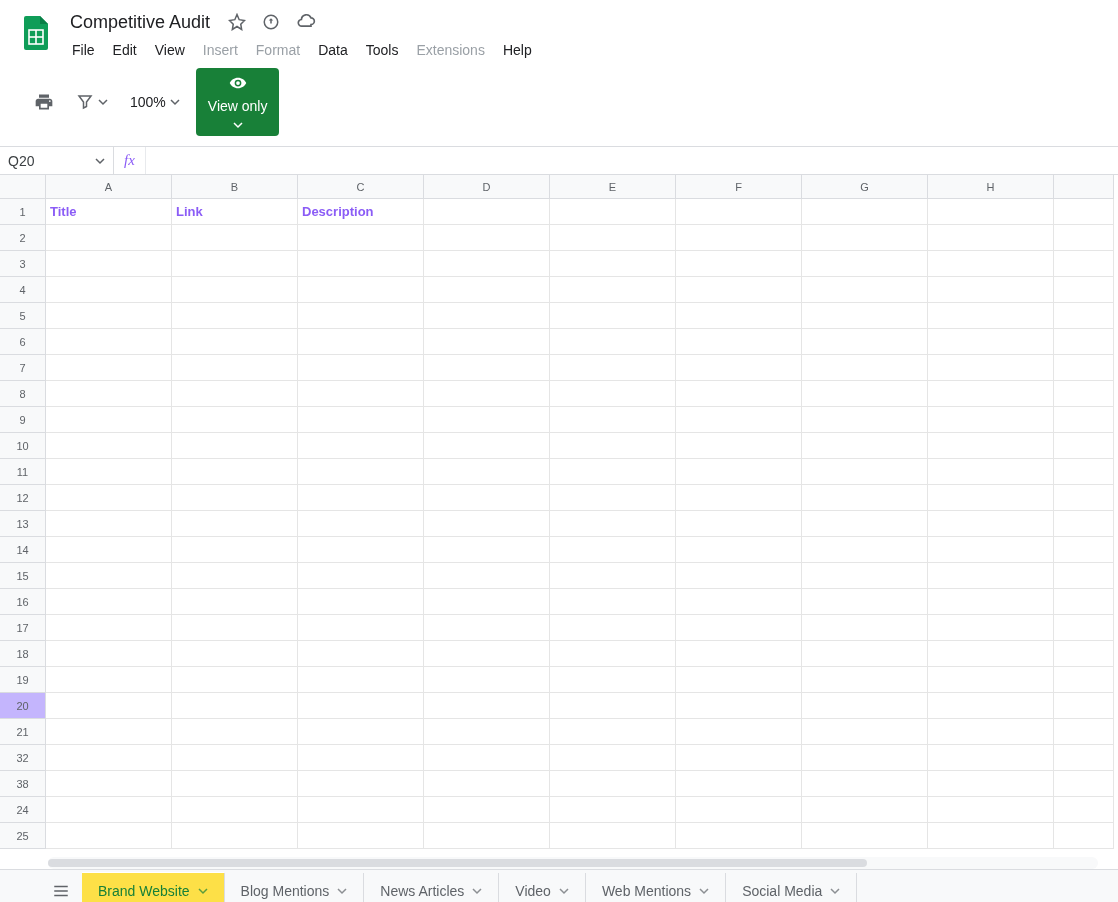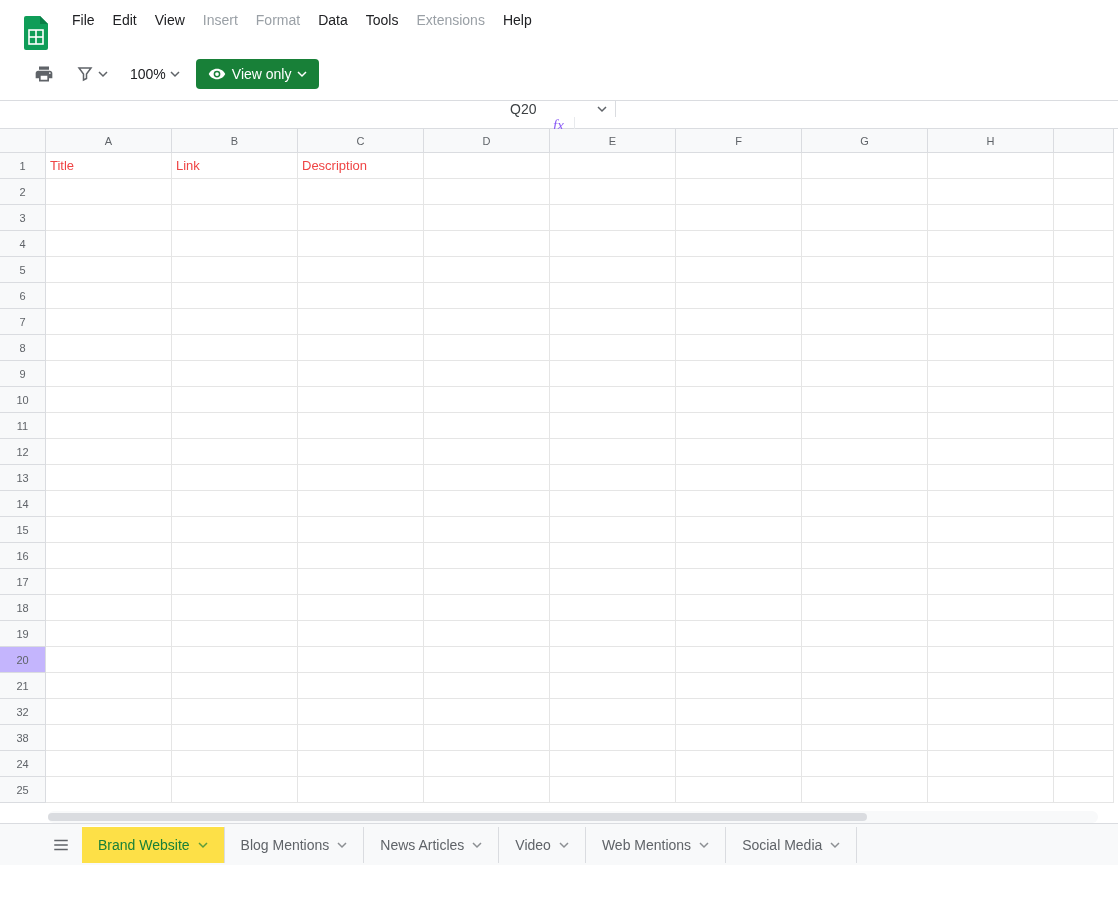"Competitive Audit" div.title-row { html: none -> <div> <span>Competitive Audit</span> <span> <svg> <path></path> </svg> </span> <span> <svg> <circle></circle> <path></path> </svg> </span> <span> <svg> <path></path> </svg> </span> </div> }
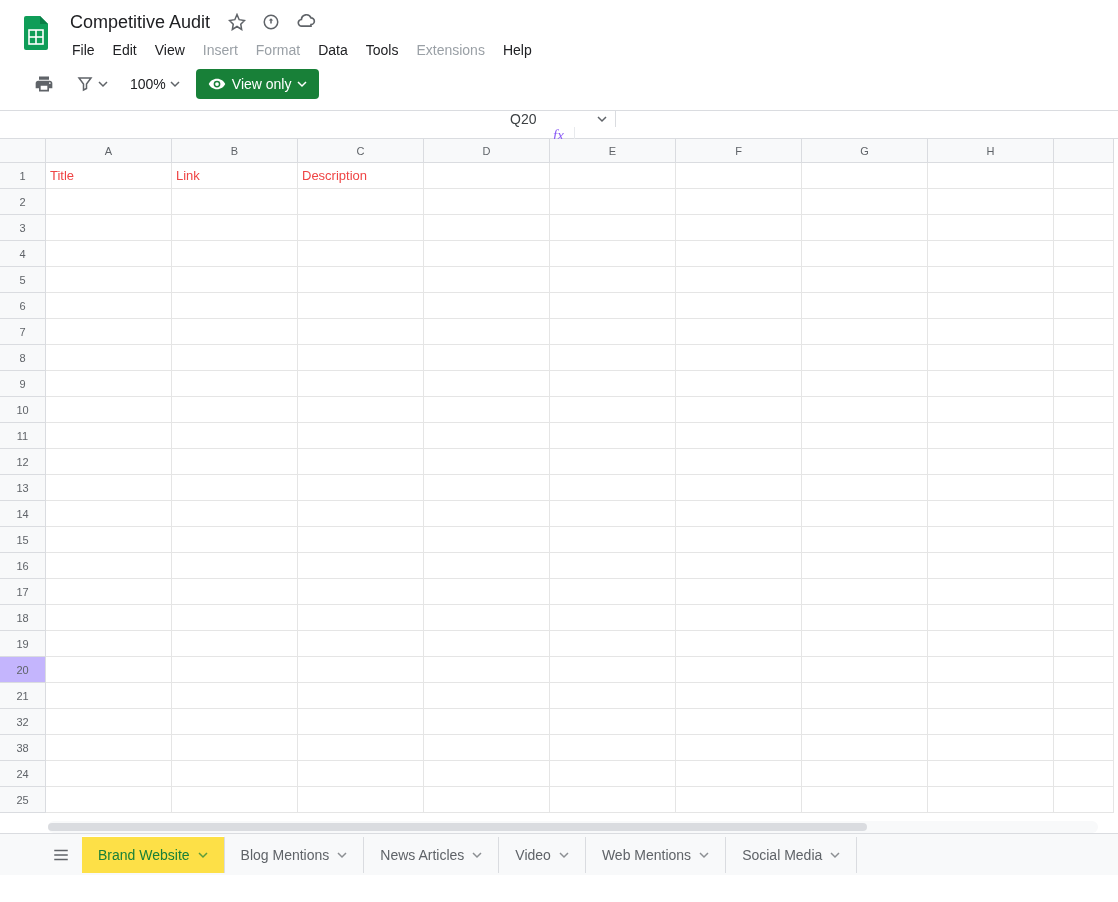"View only" .view-only-btn { flex-direction: none -> column }
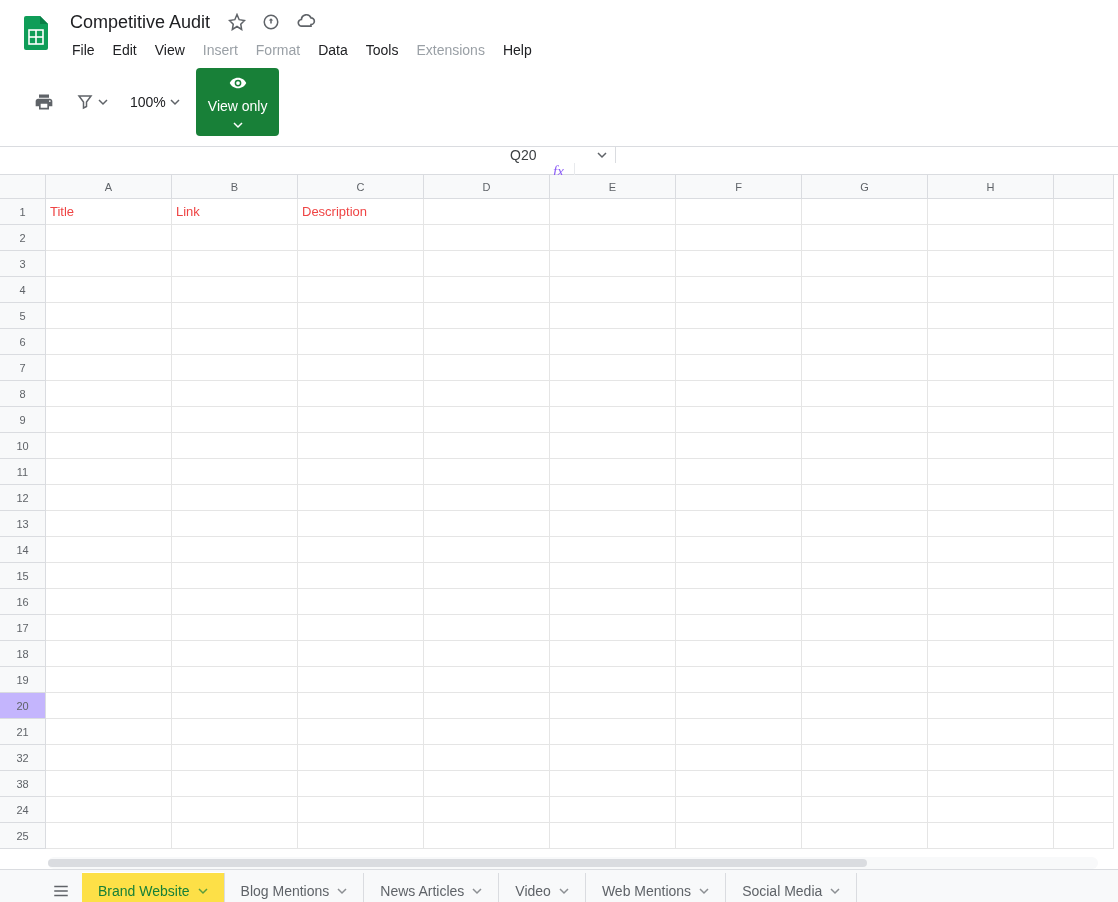"Q20" .formula-bar { flex-direction: column -> none }
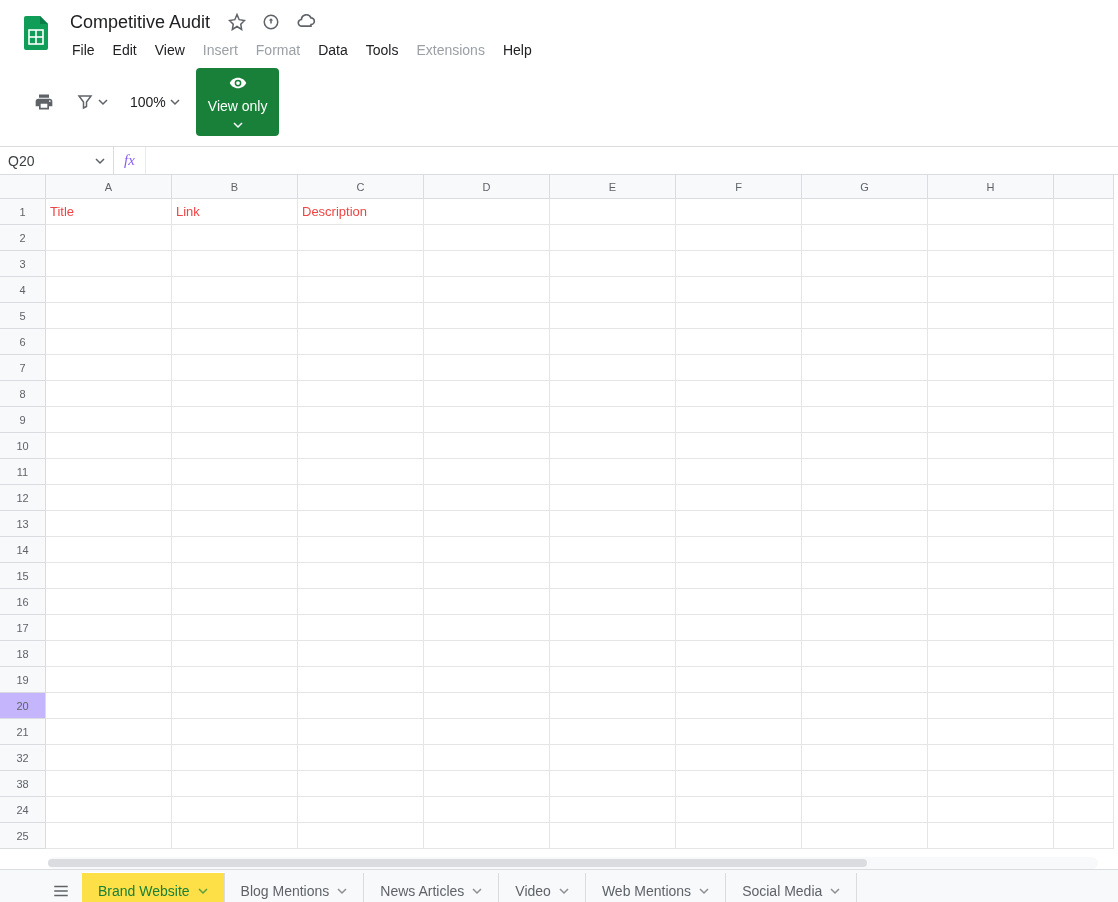"Title" .cell.bold { color: #ef4444 -> #8b5cf6; font-weight: normal -> bold }
